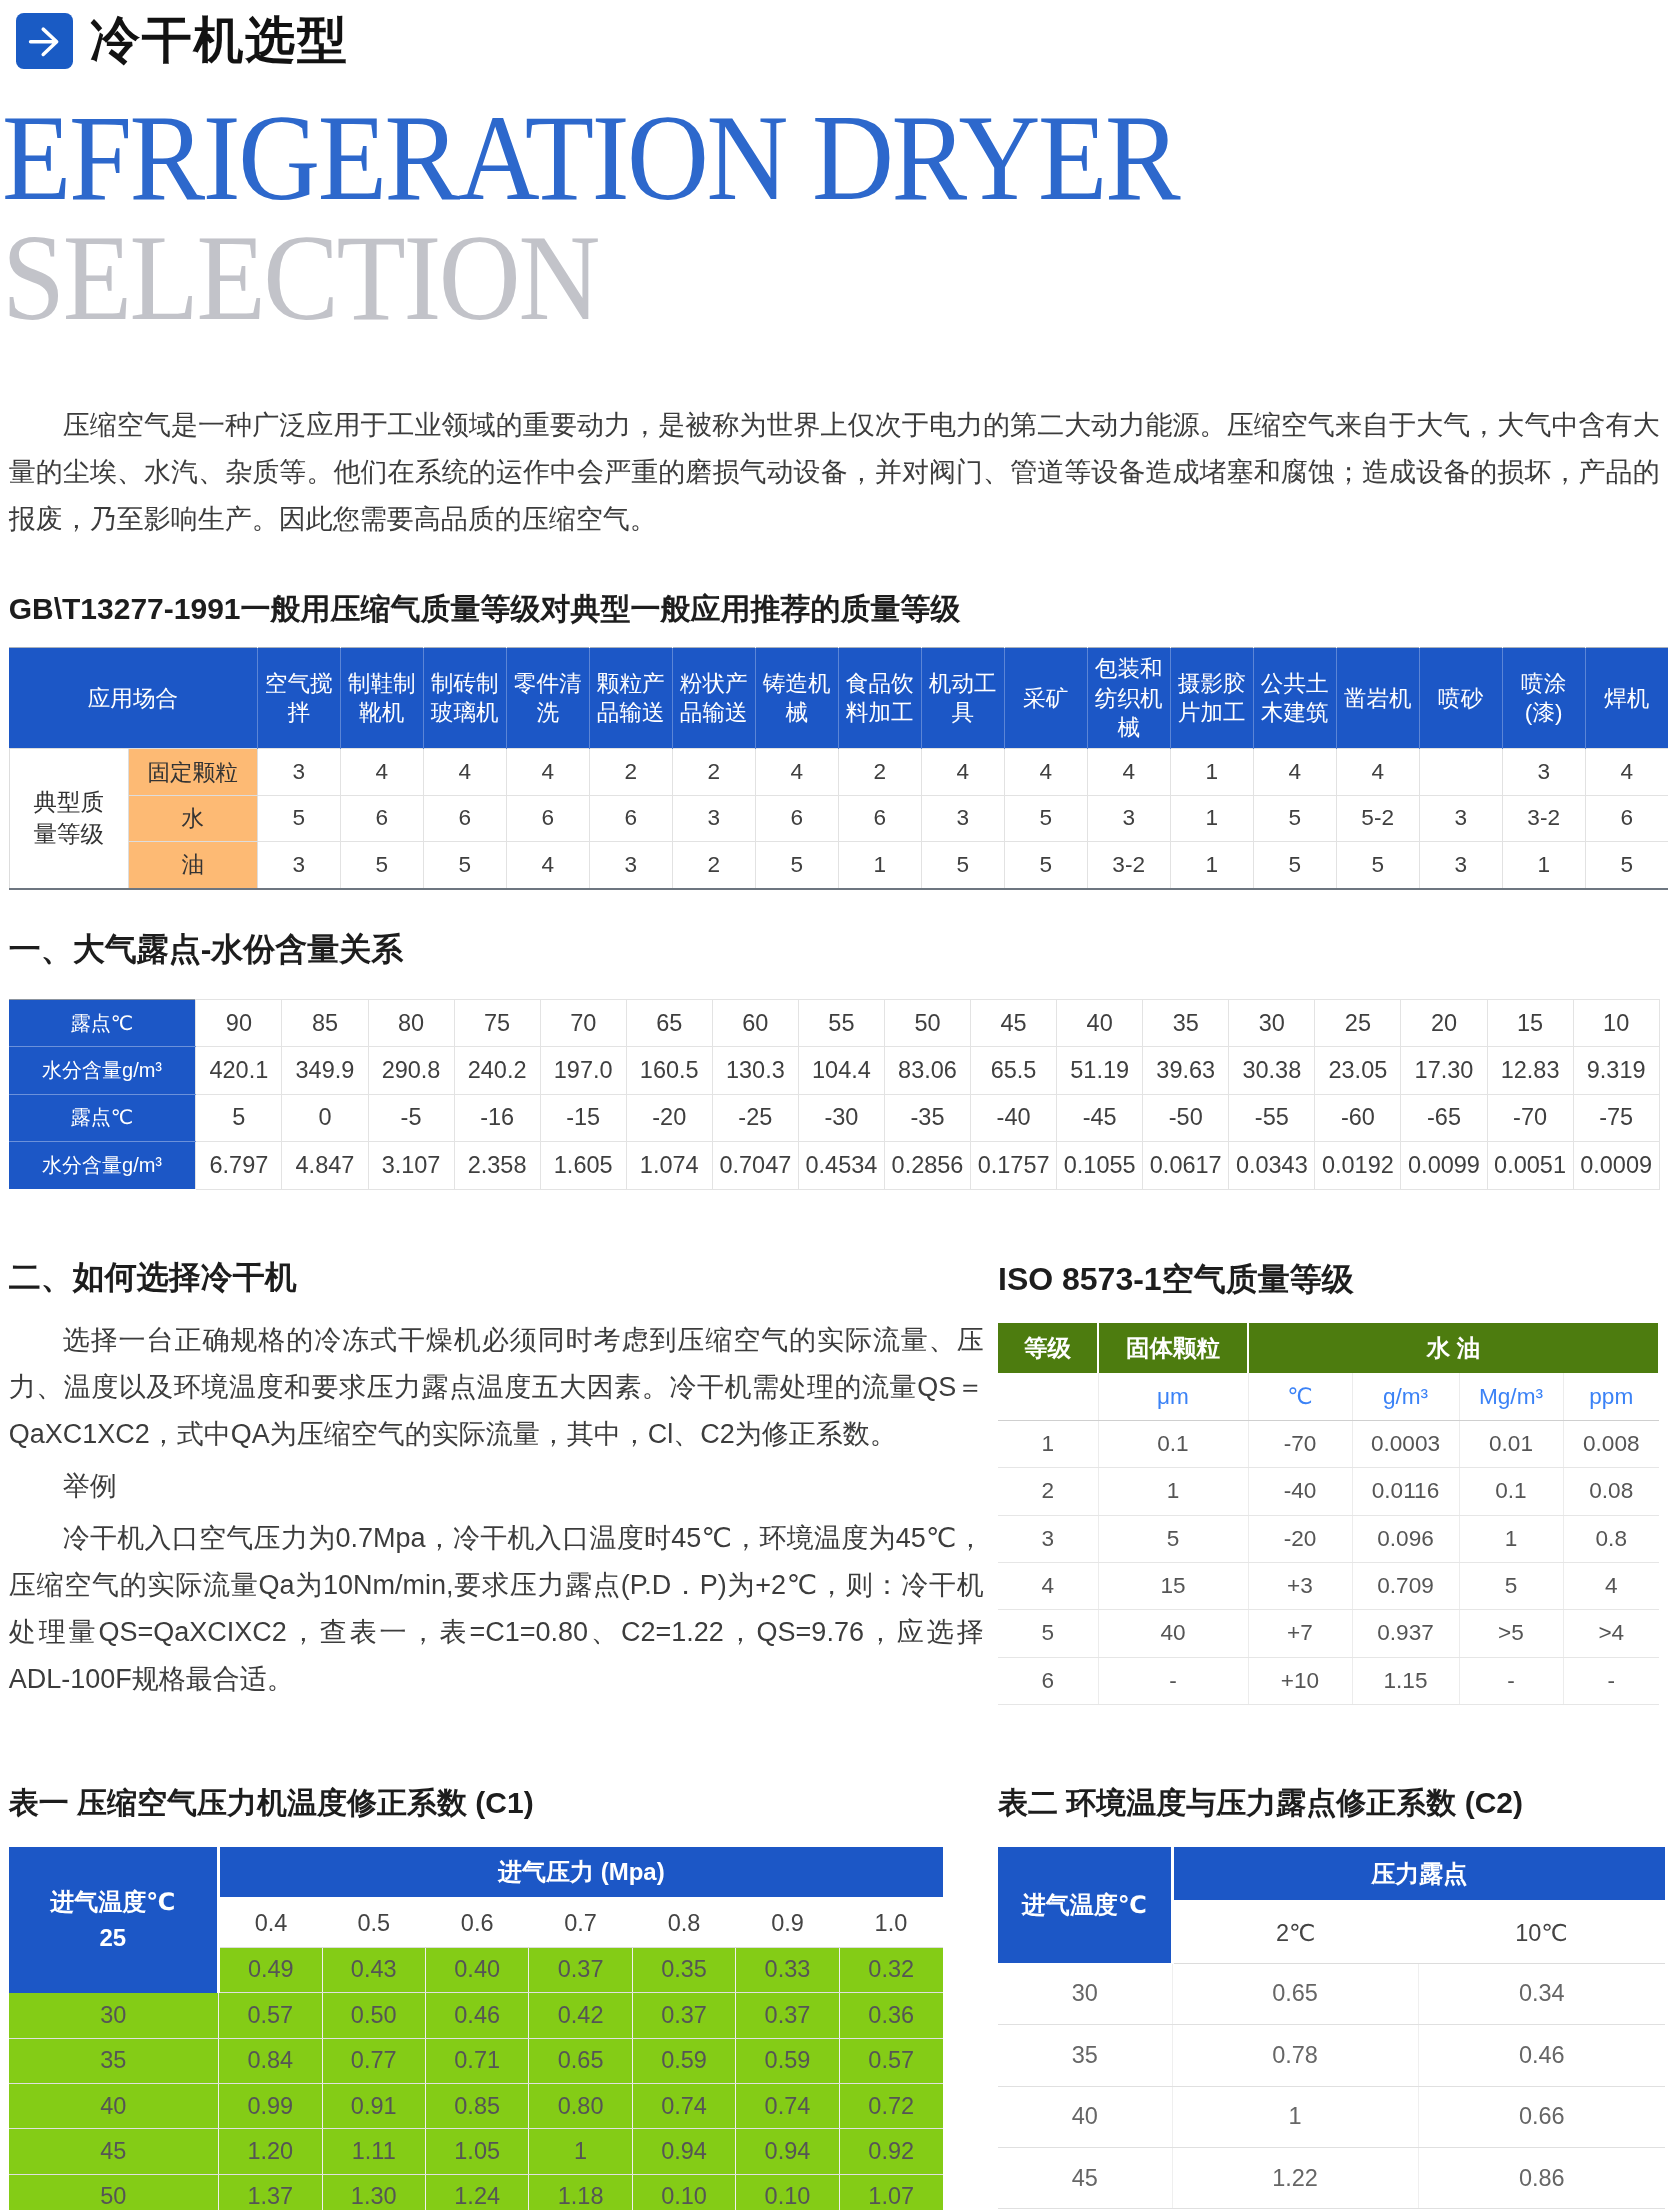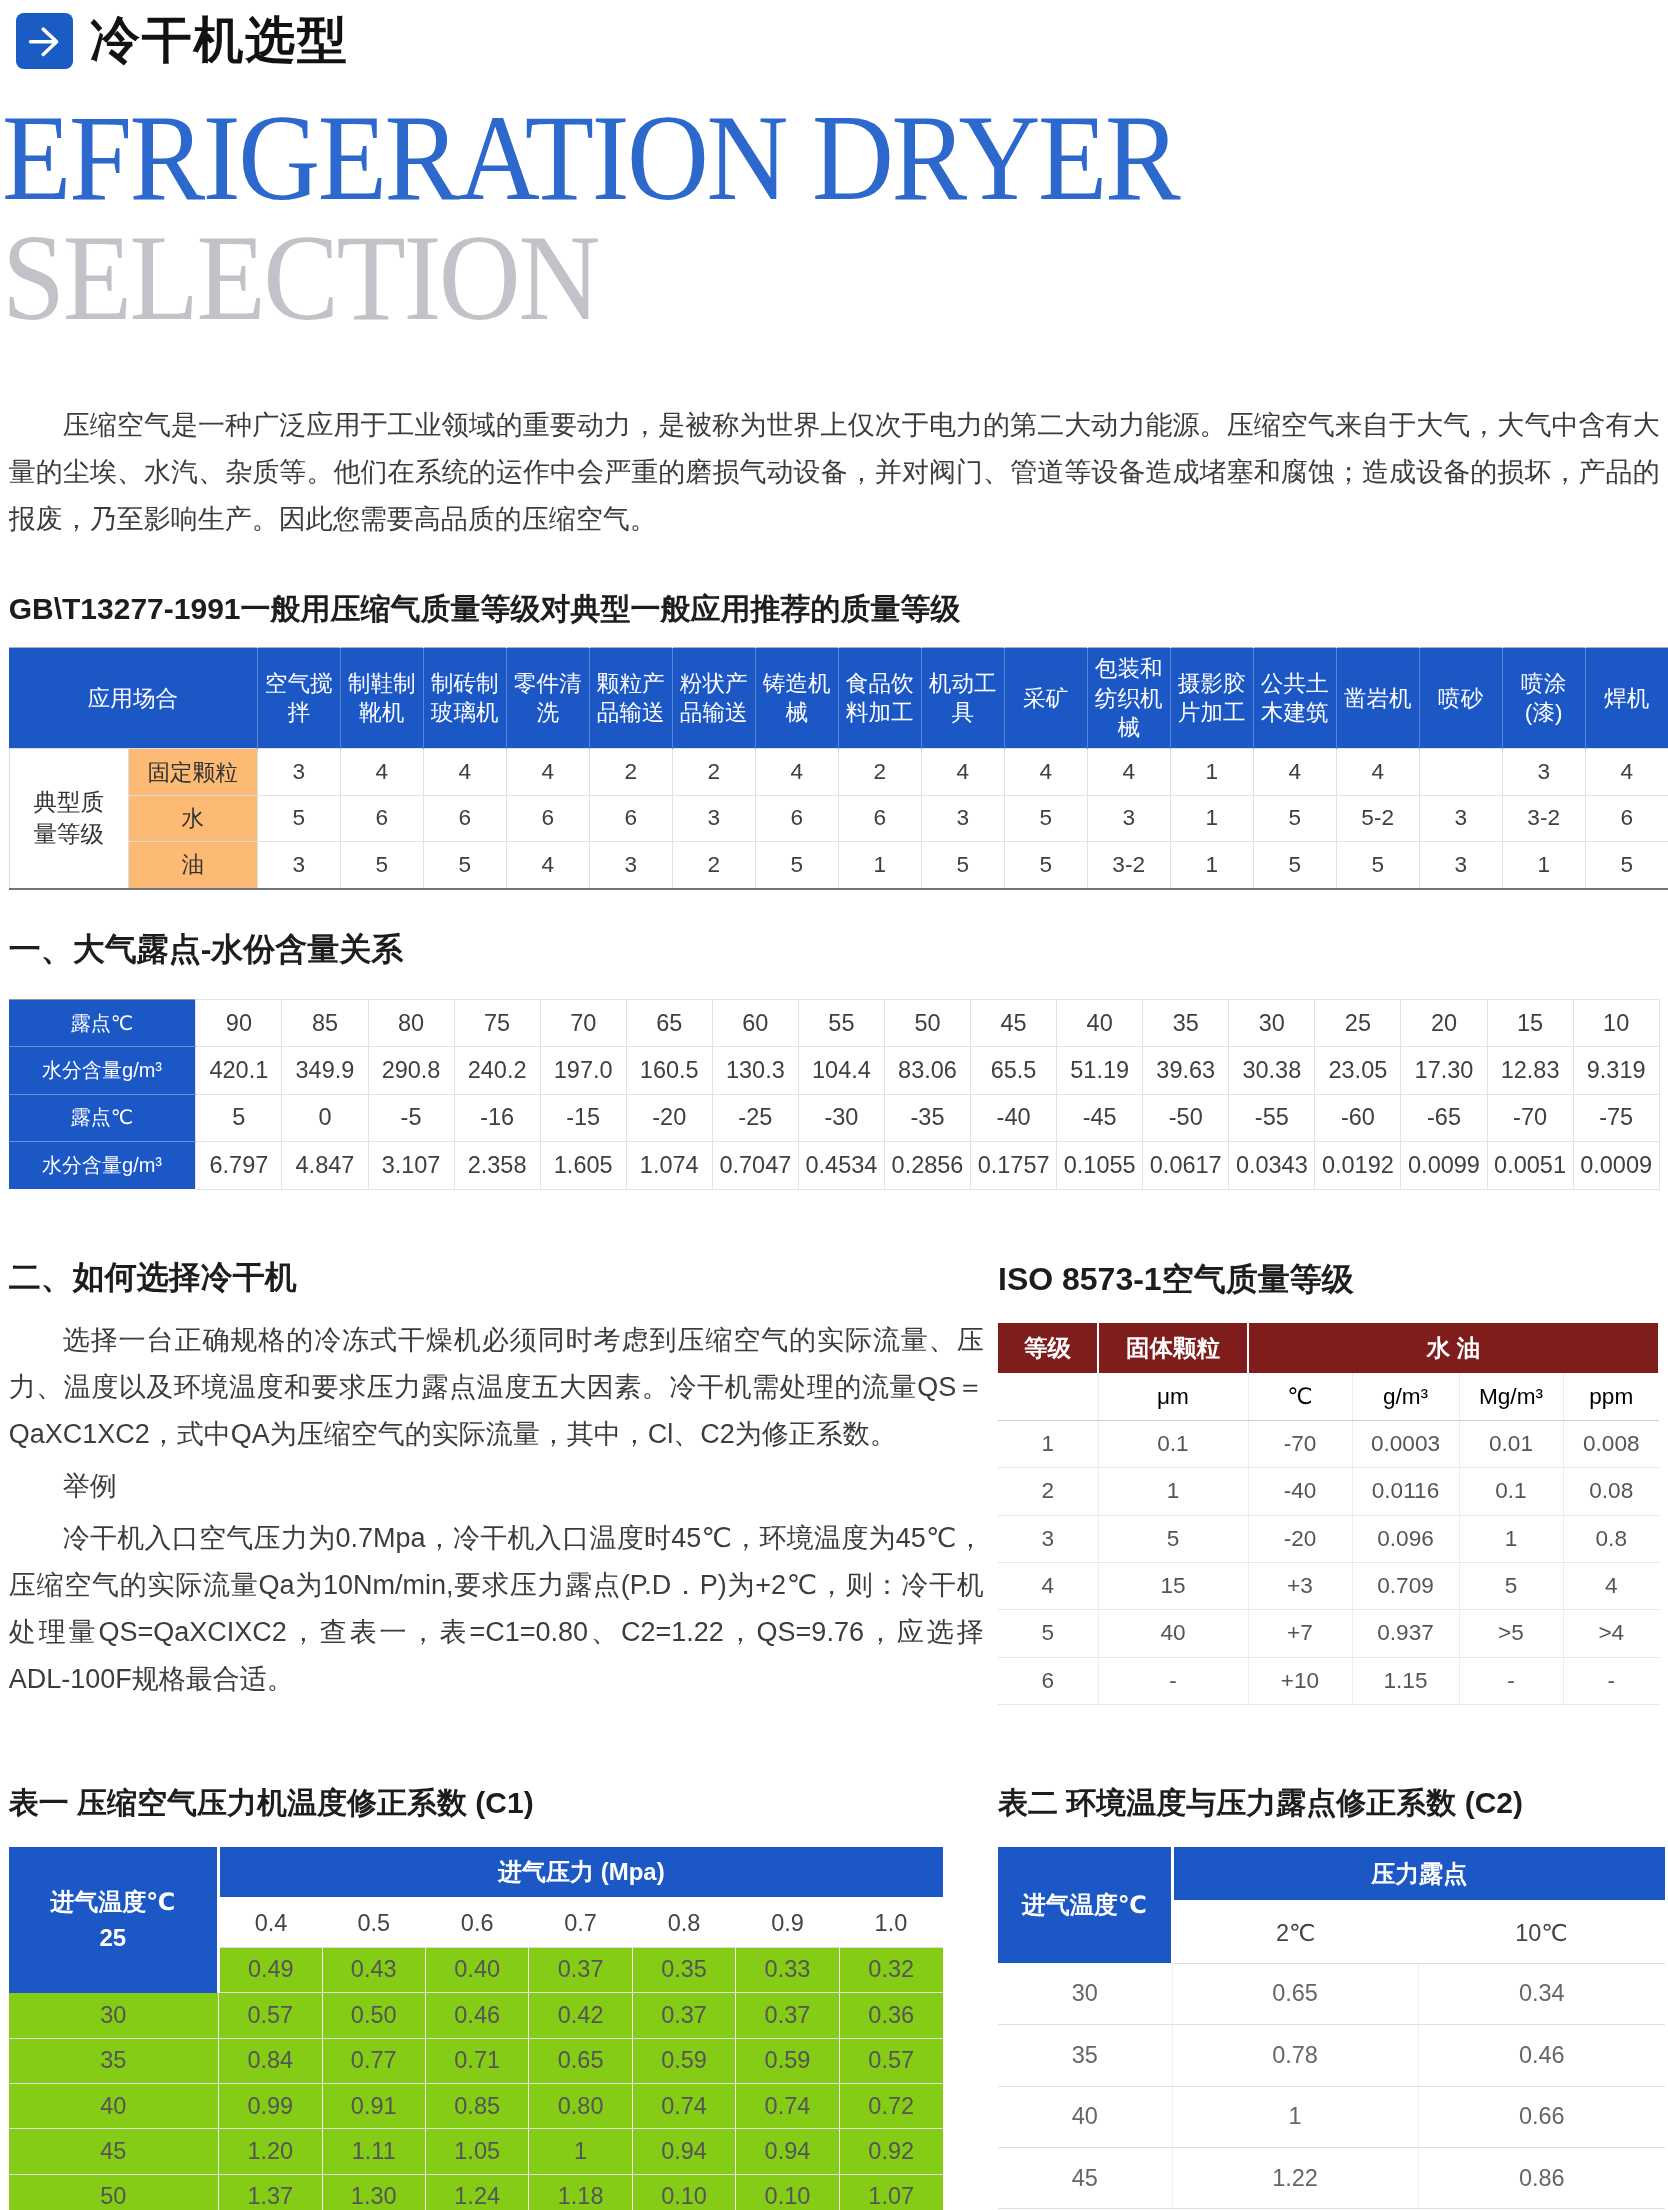"等级" .iso .hrow th { background: #7f1d1d -> #4d7c0f }
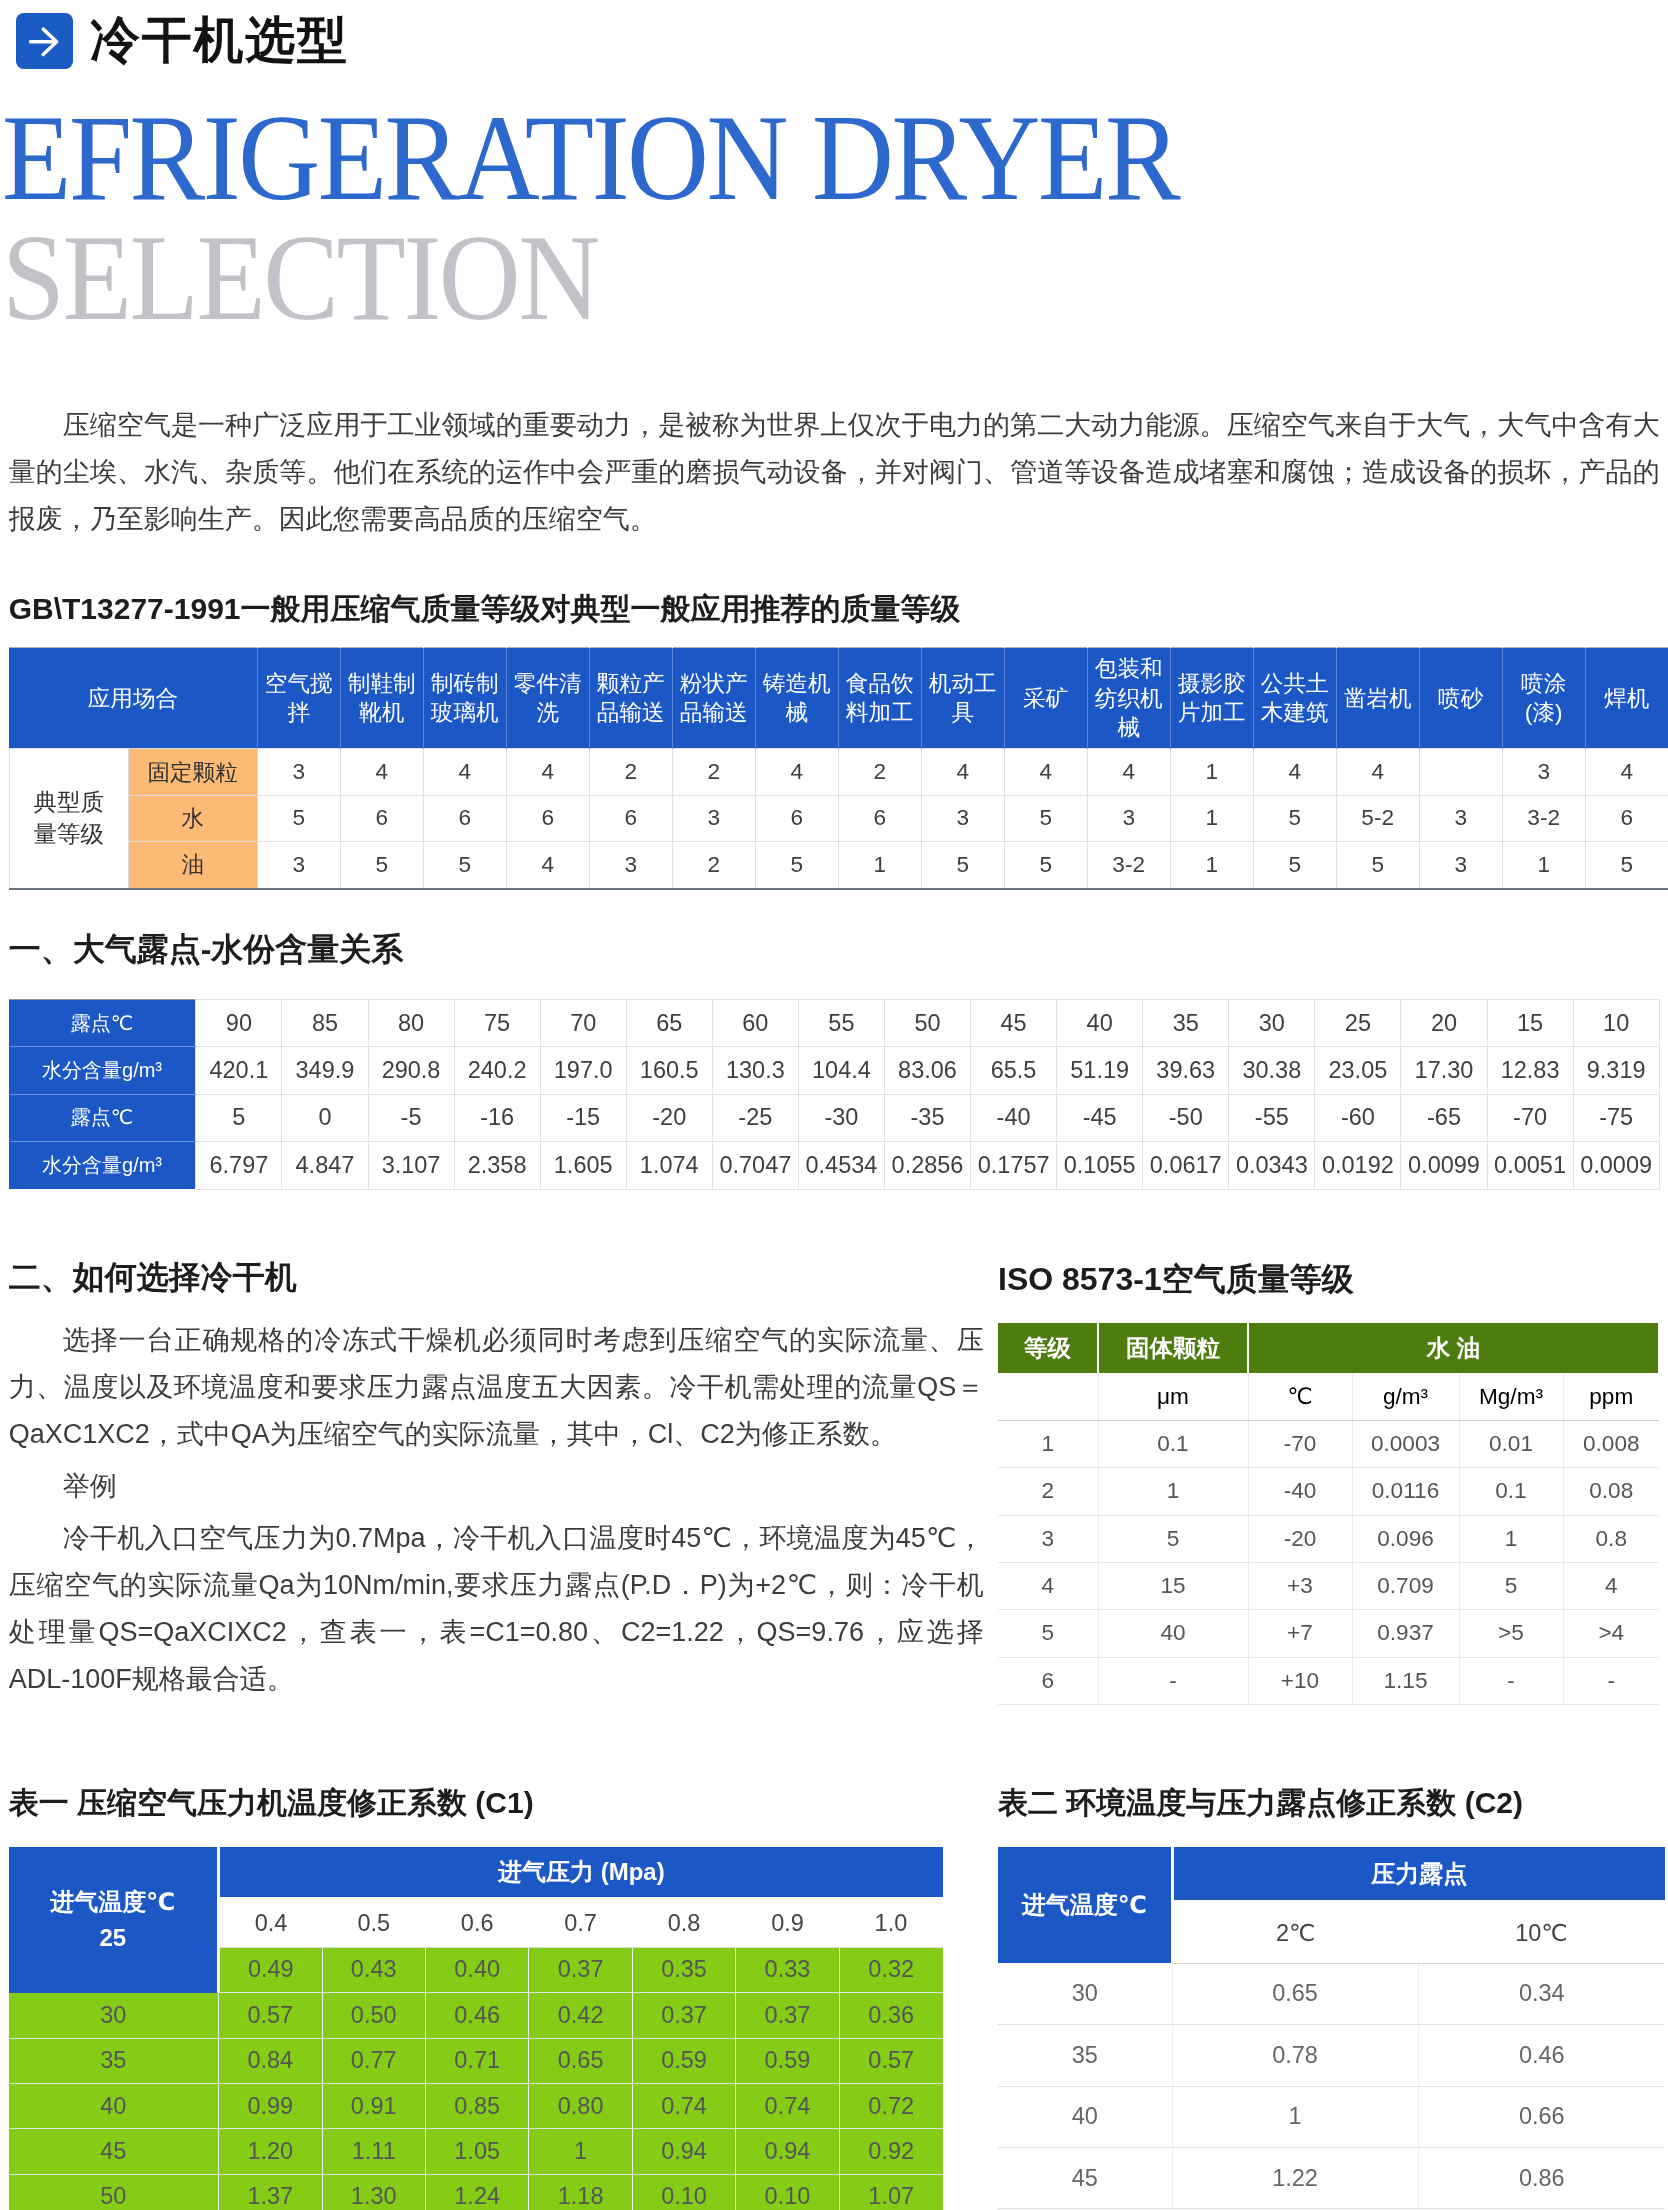"μm" .iso .subh { color: #000000 -> #3b82f6 }
